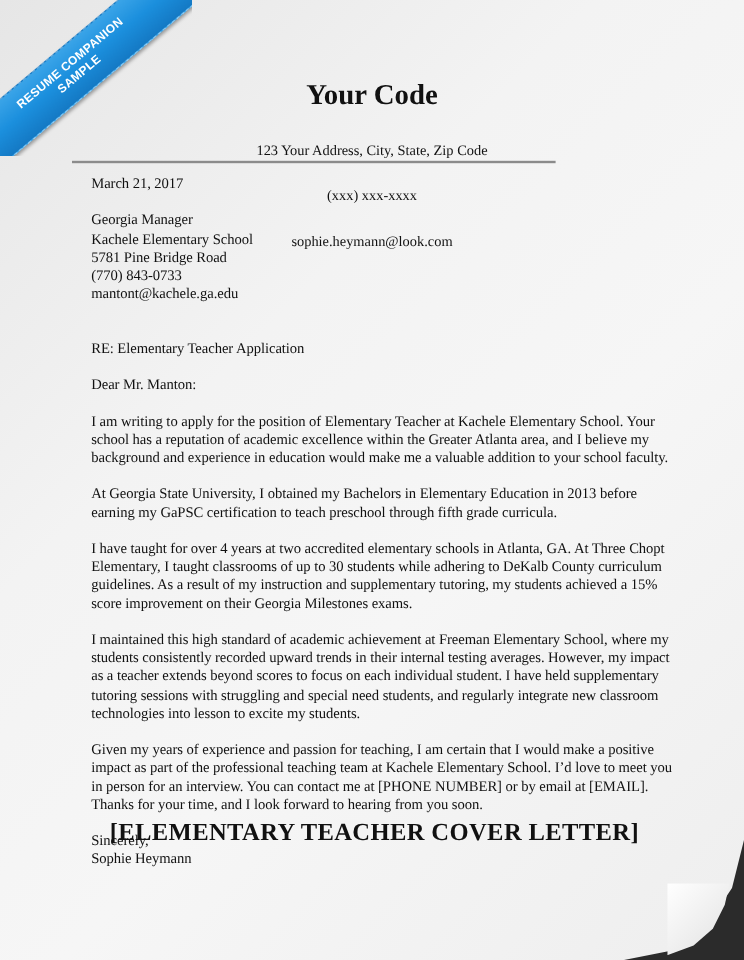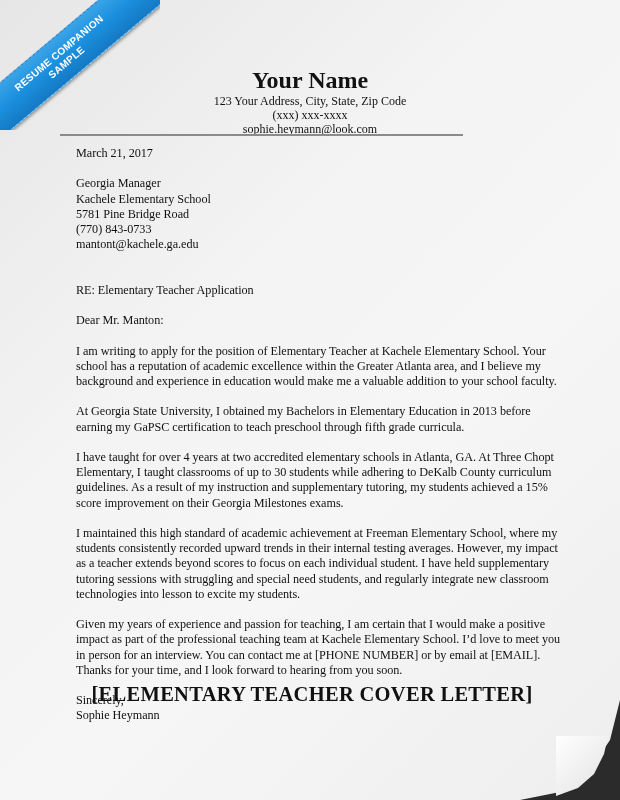"Your Name" div.name { text: Name -> Code }
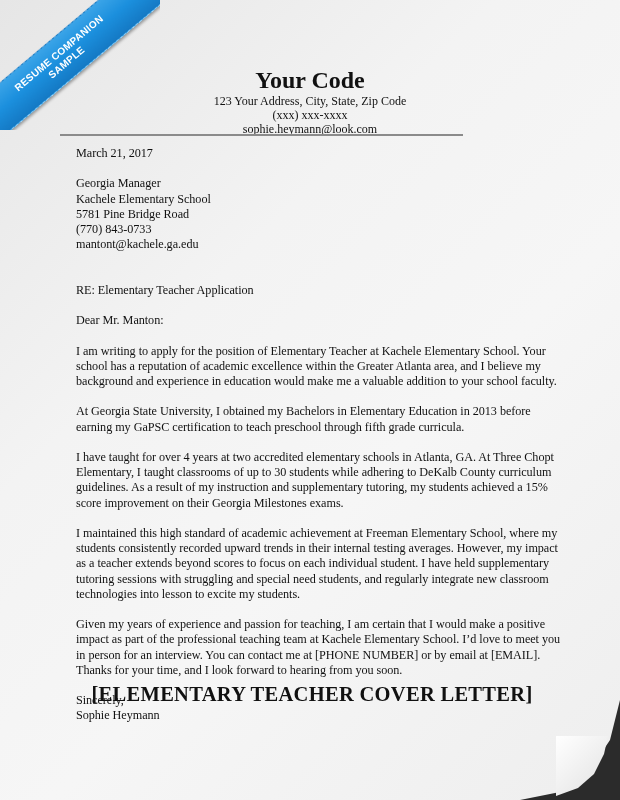"123 Your Address, City, State," .hline { margin-top: none -> 24px }
